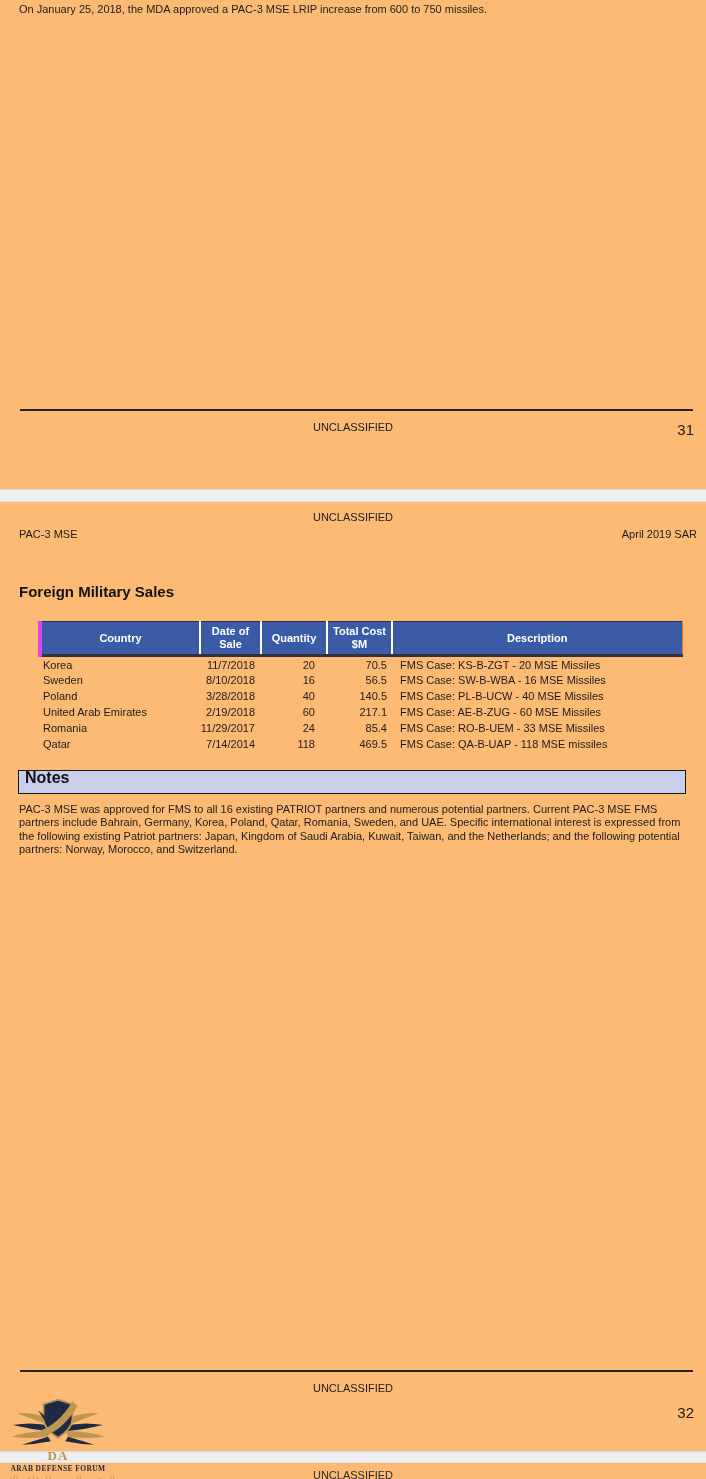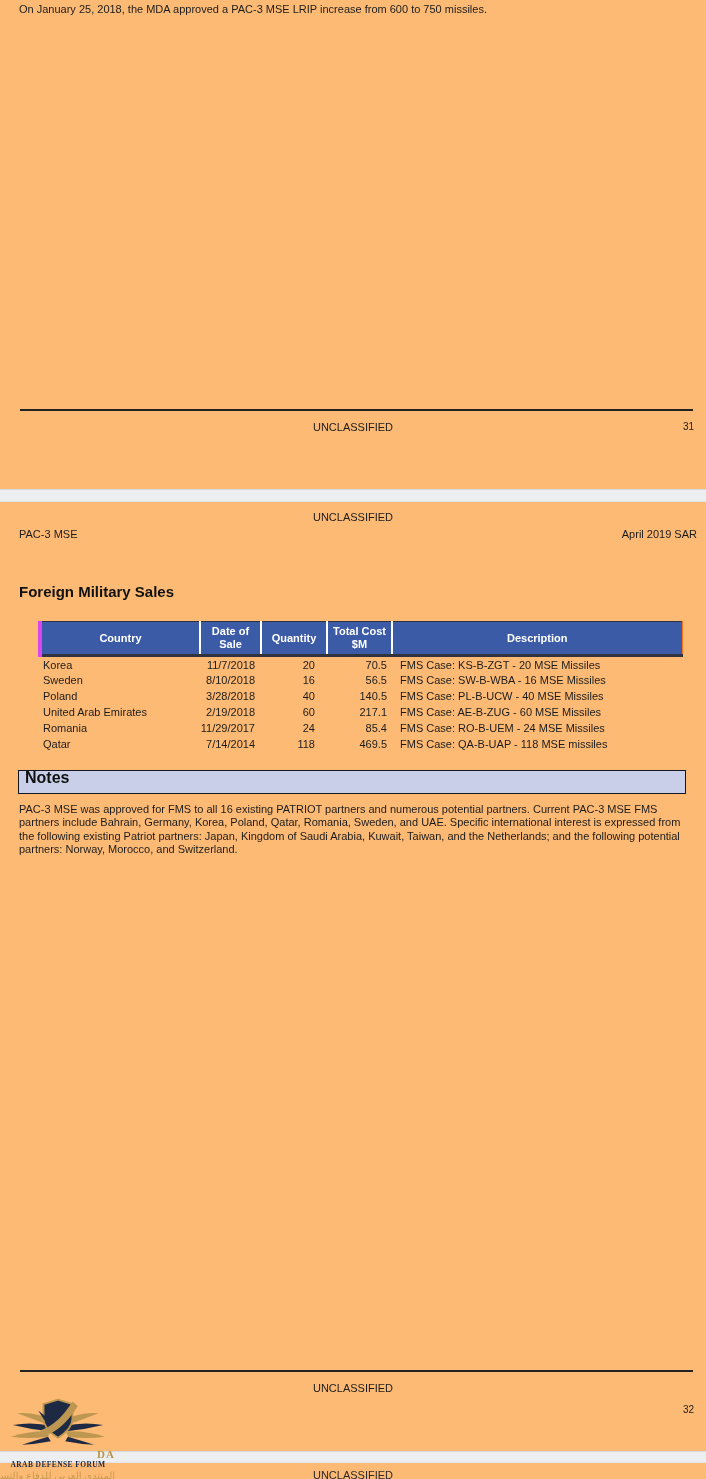"31" .footer-page { font-size: 10px -> 15px }
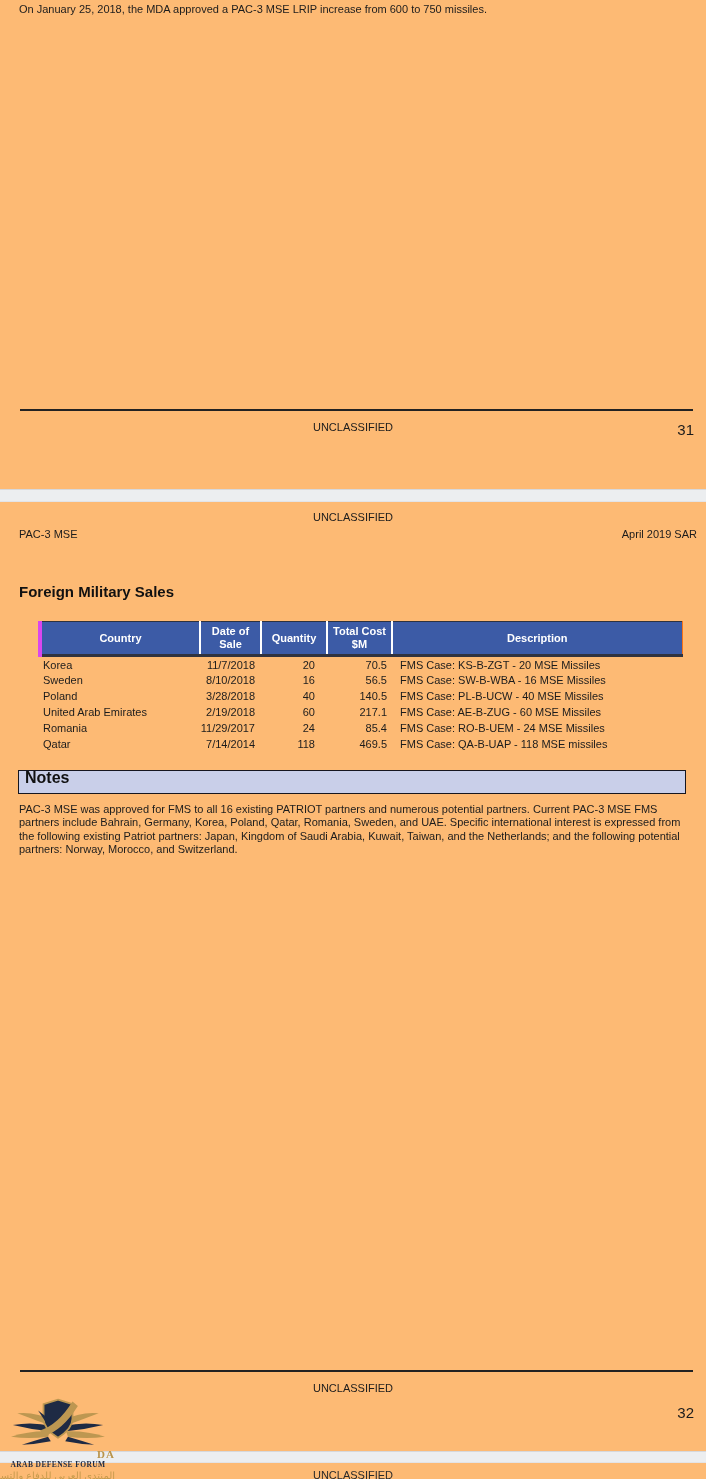"FMS Case: RO-B-UEM - 24" td.l { text: 24 -> 33 }
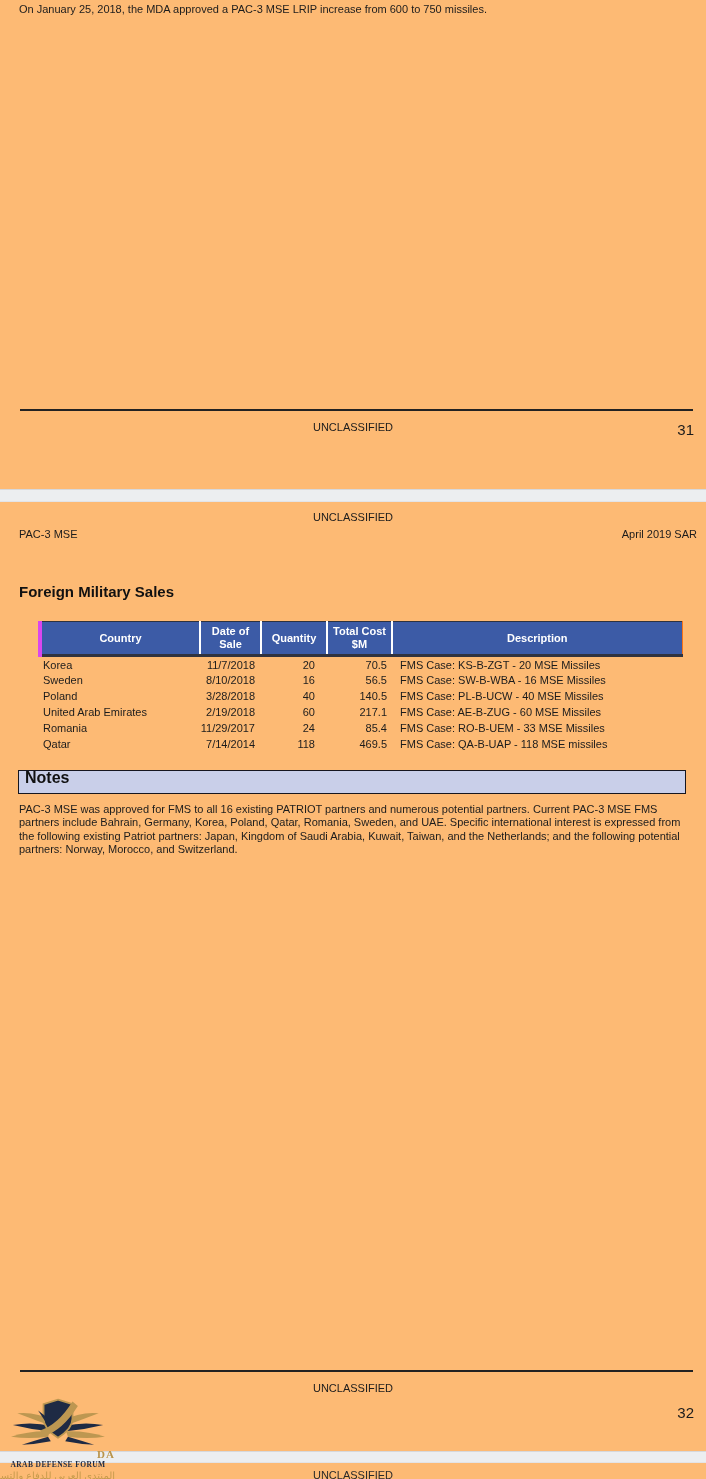"DA" .wm-monogram { font-size: 11px -> 13px; text-align: right -> none }
